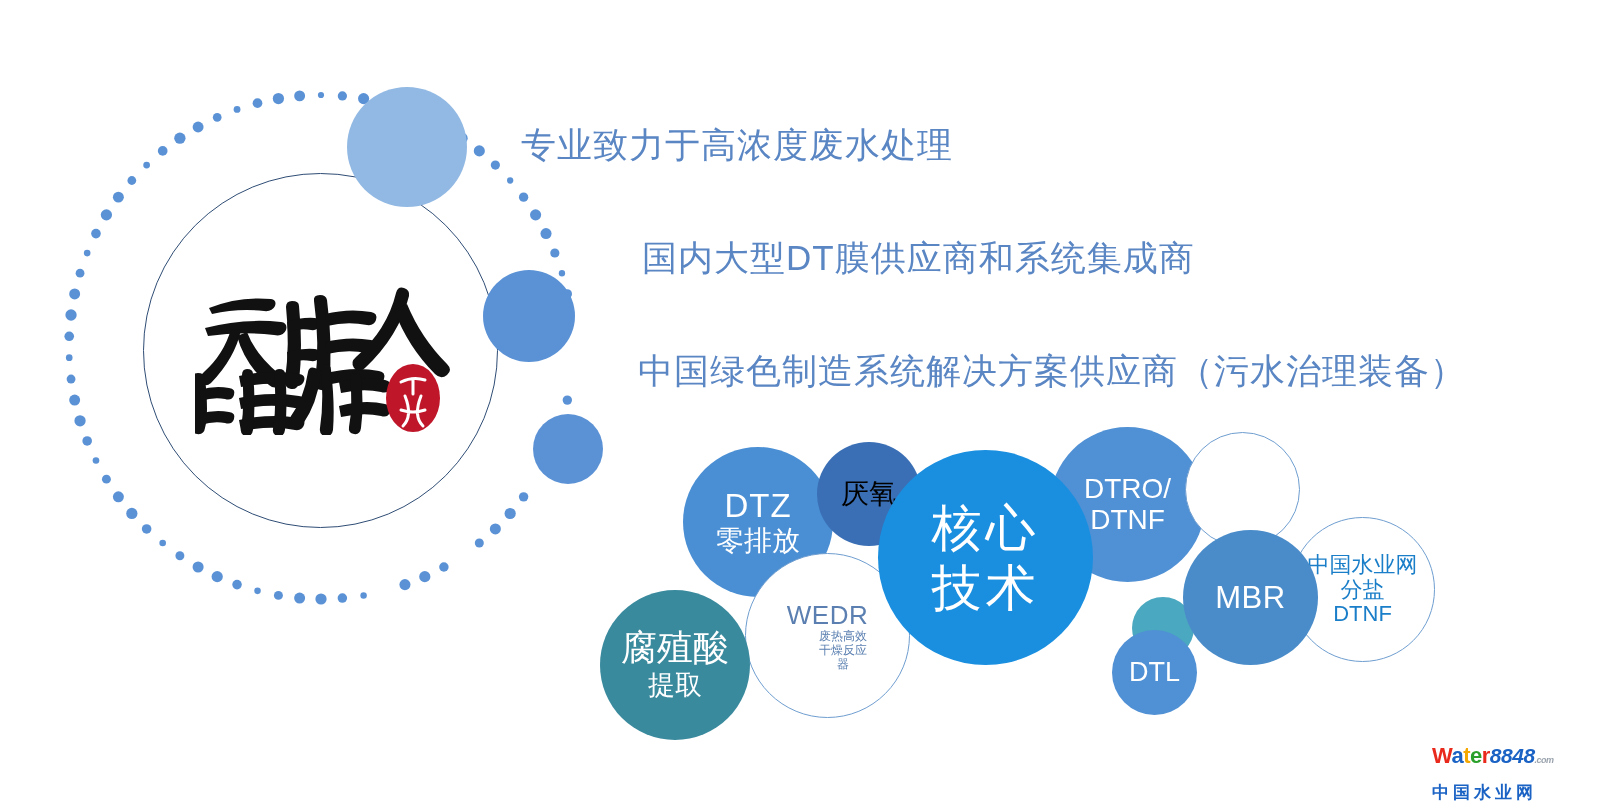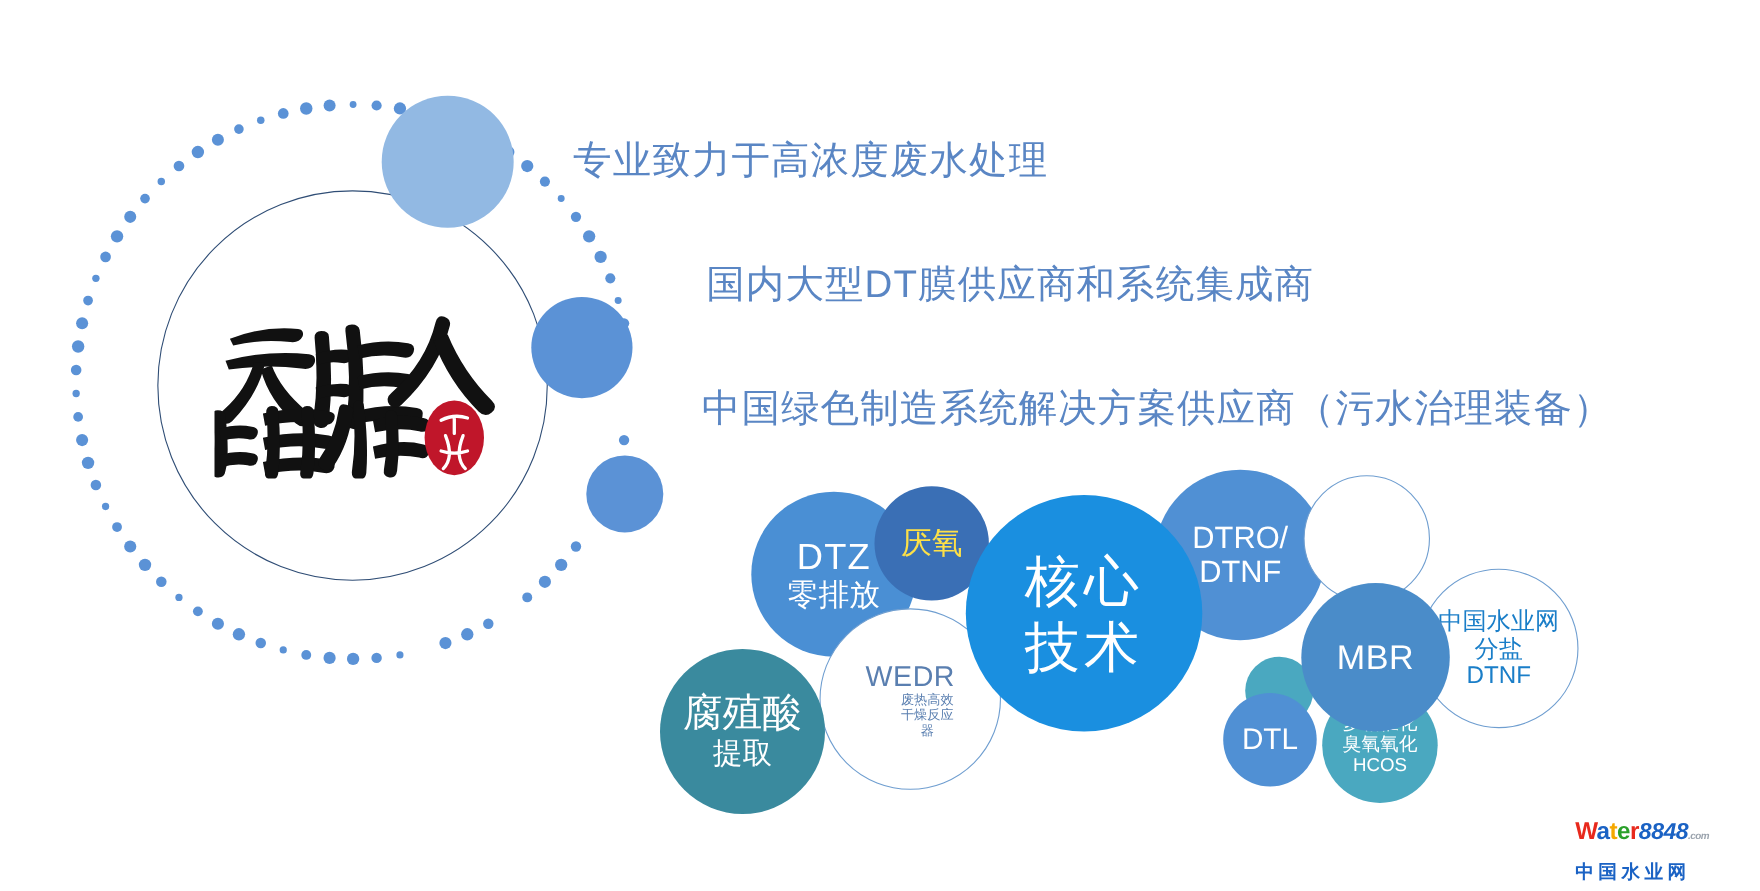"厌氧" .b-anaer { color: #fde047 -> #000000; left: 200px -> 222px }
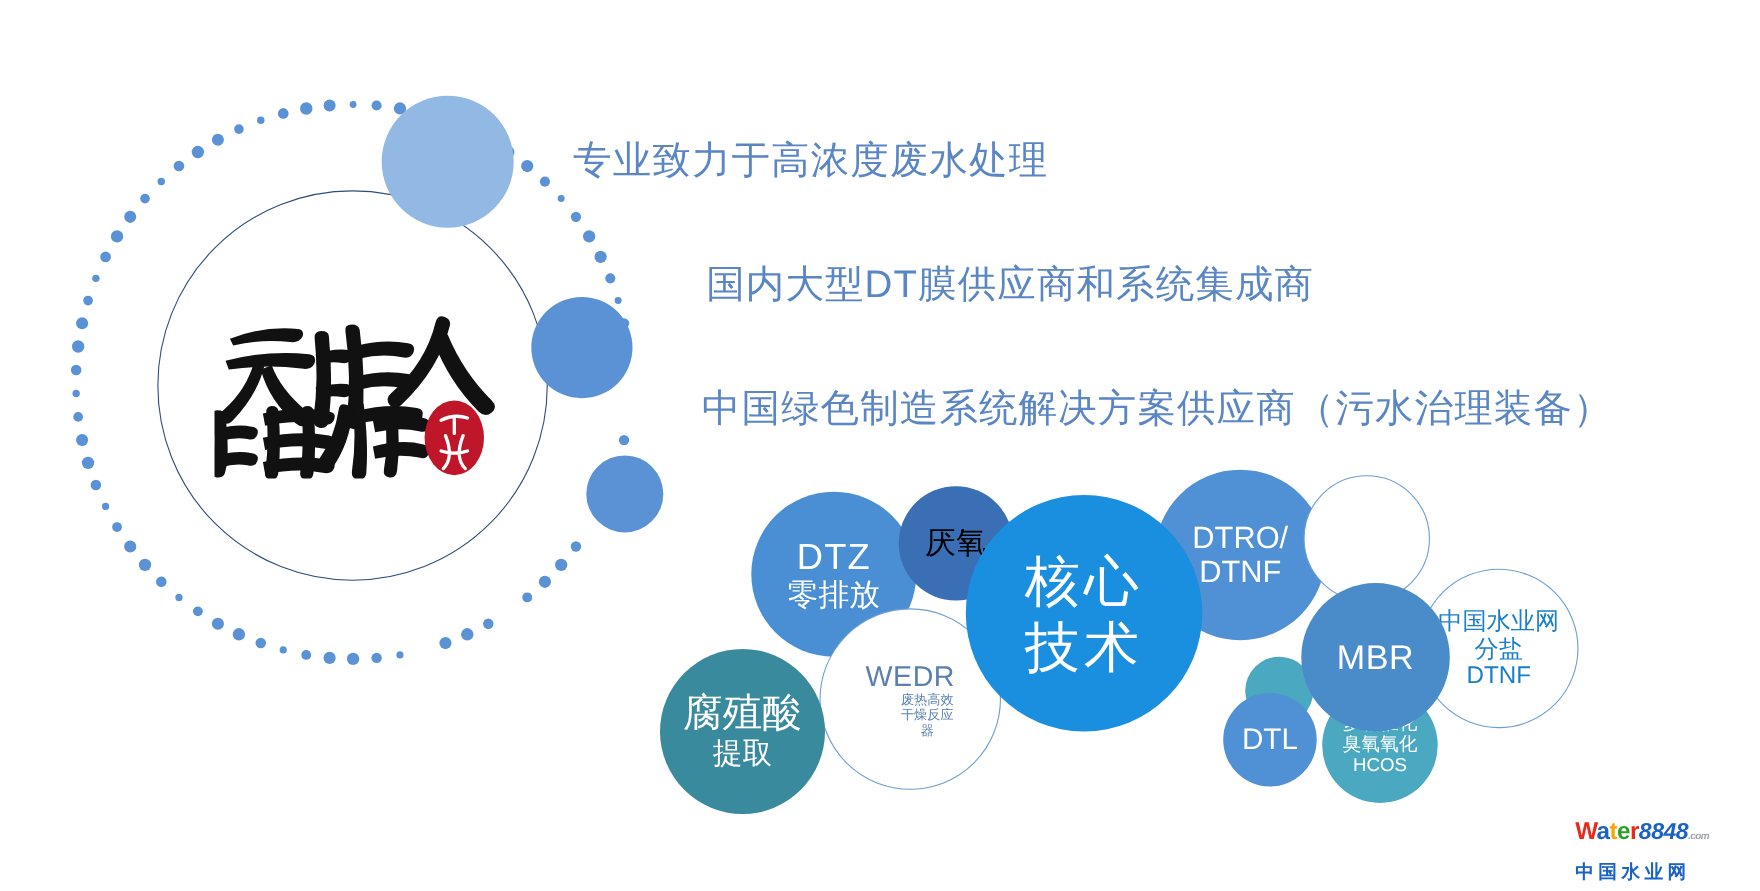"臭氧氧化" div.bub { html: <div> <span>多相催化</span> <span>臭氧氧化</span> <span>HCOS</span> </div> -> none }
